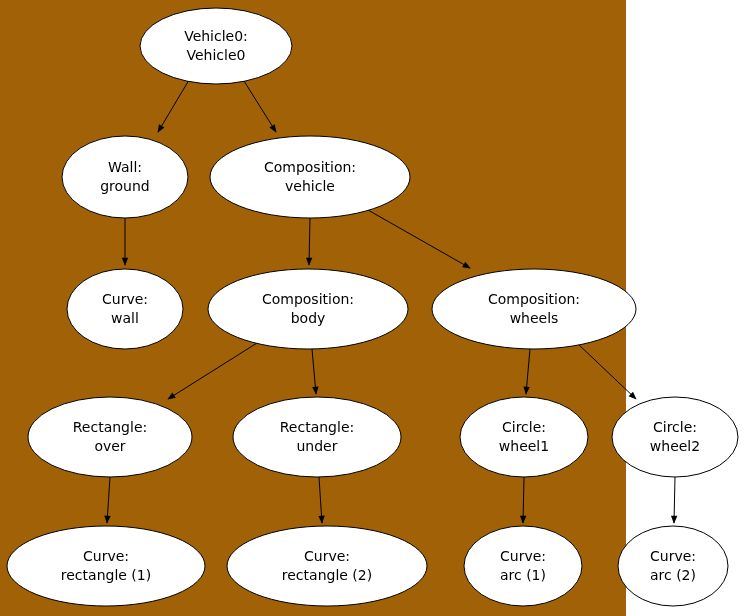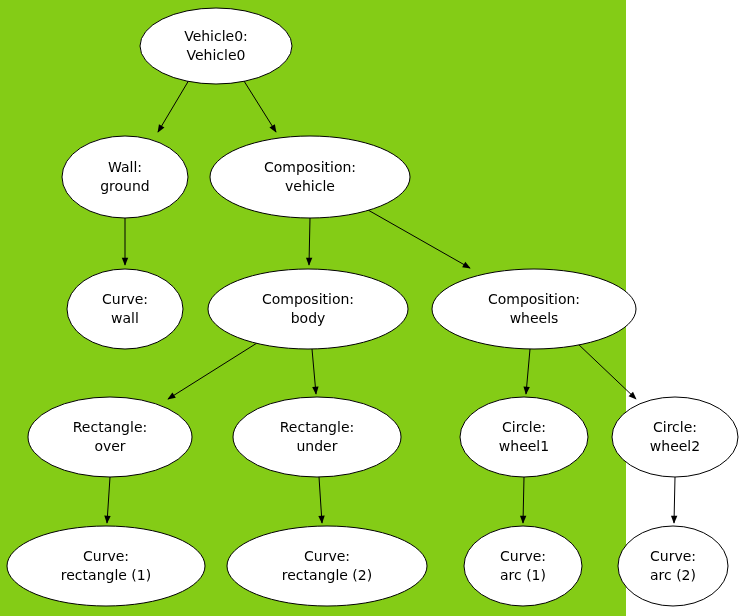"Vehicle0:" .canvas { background: #84cc16 -> #a16207 }
